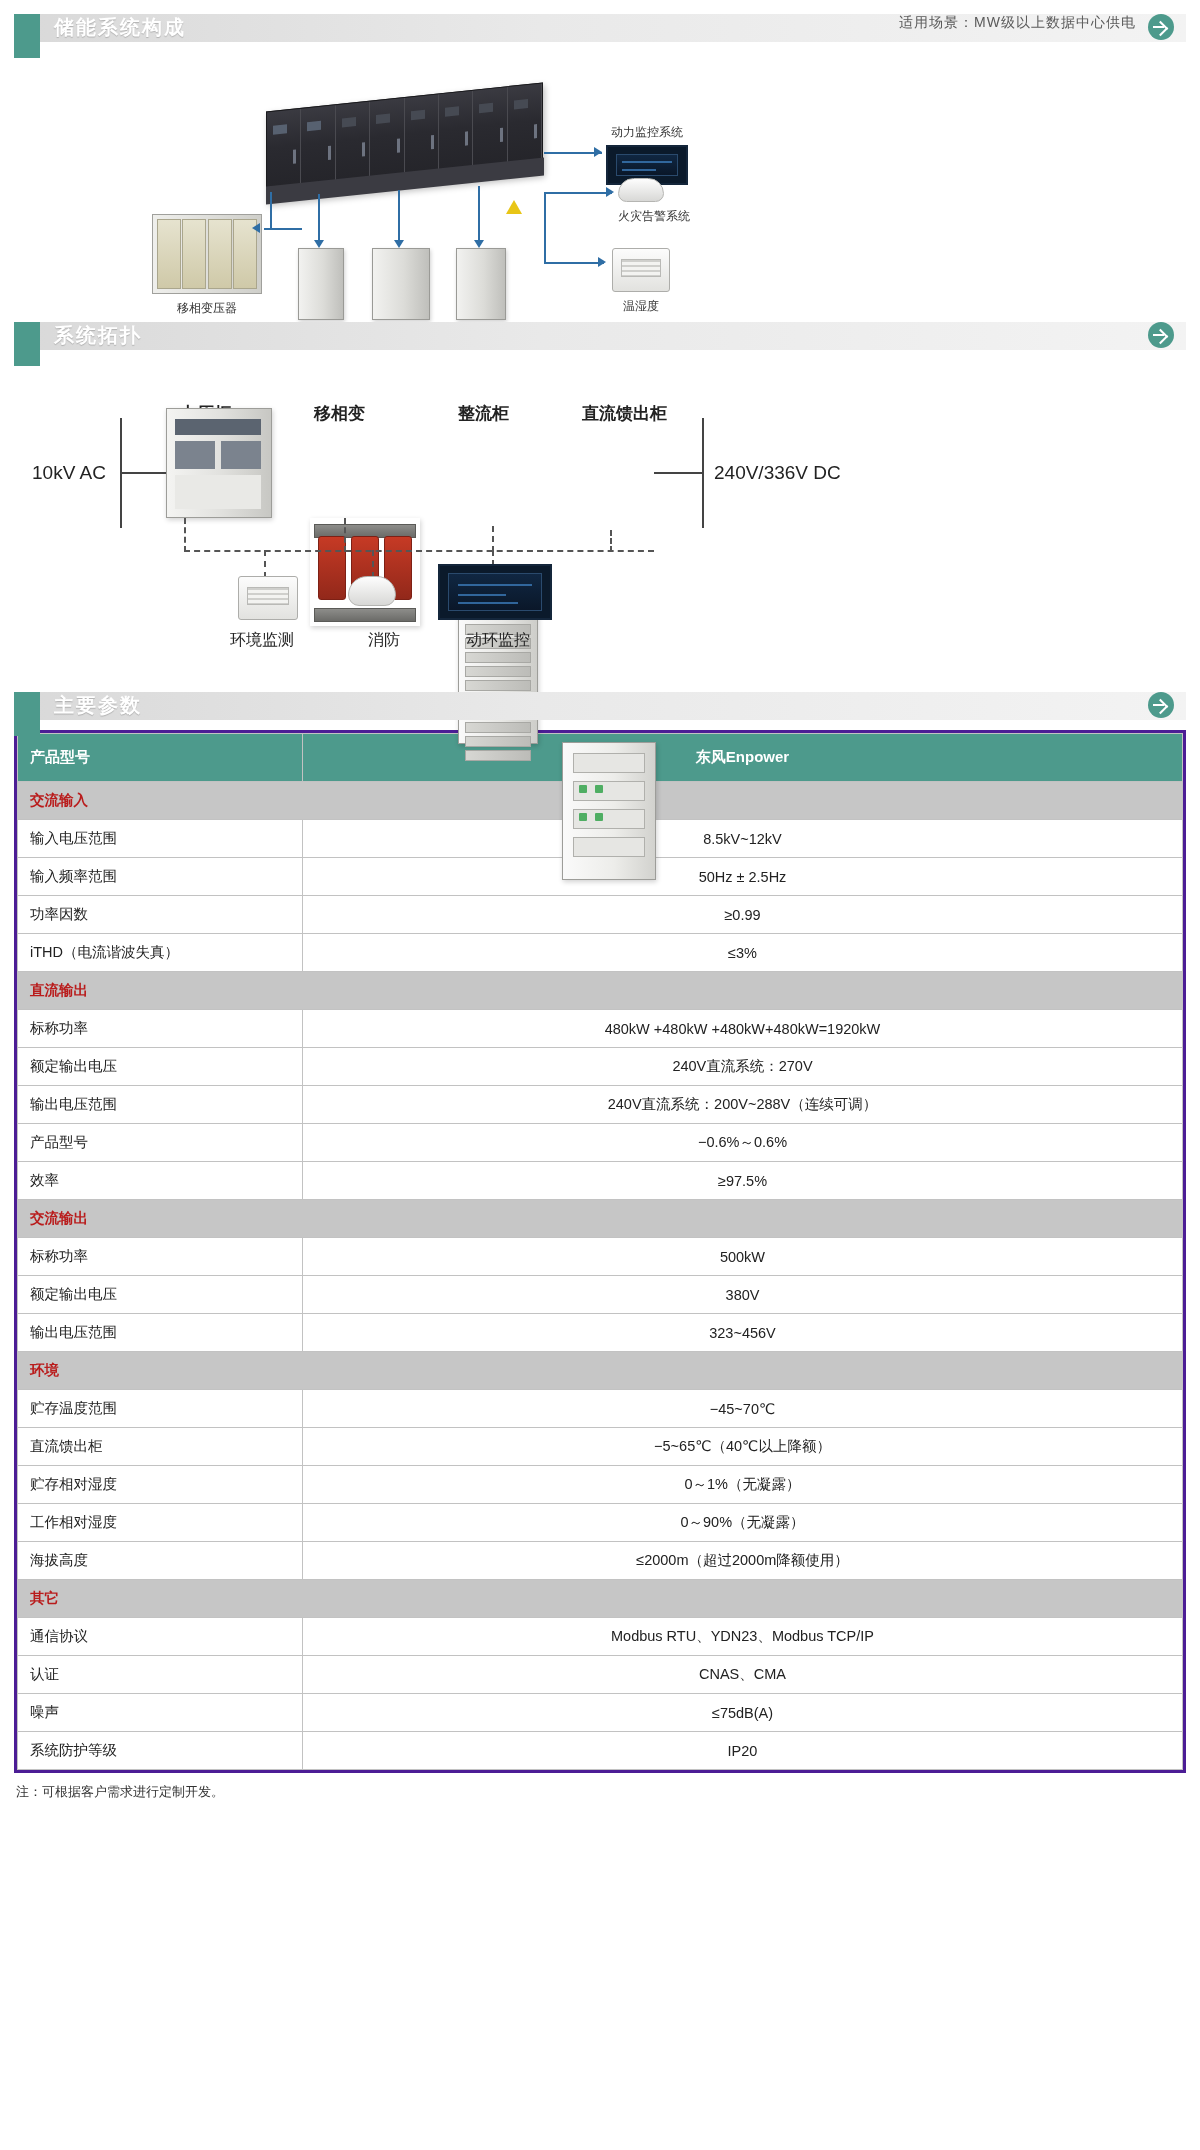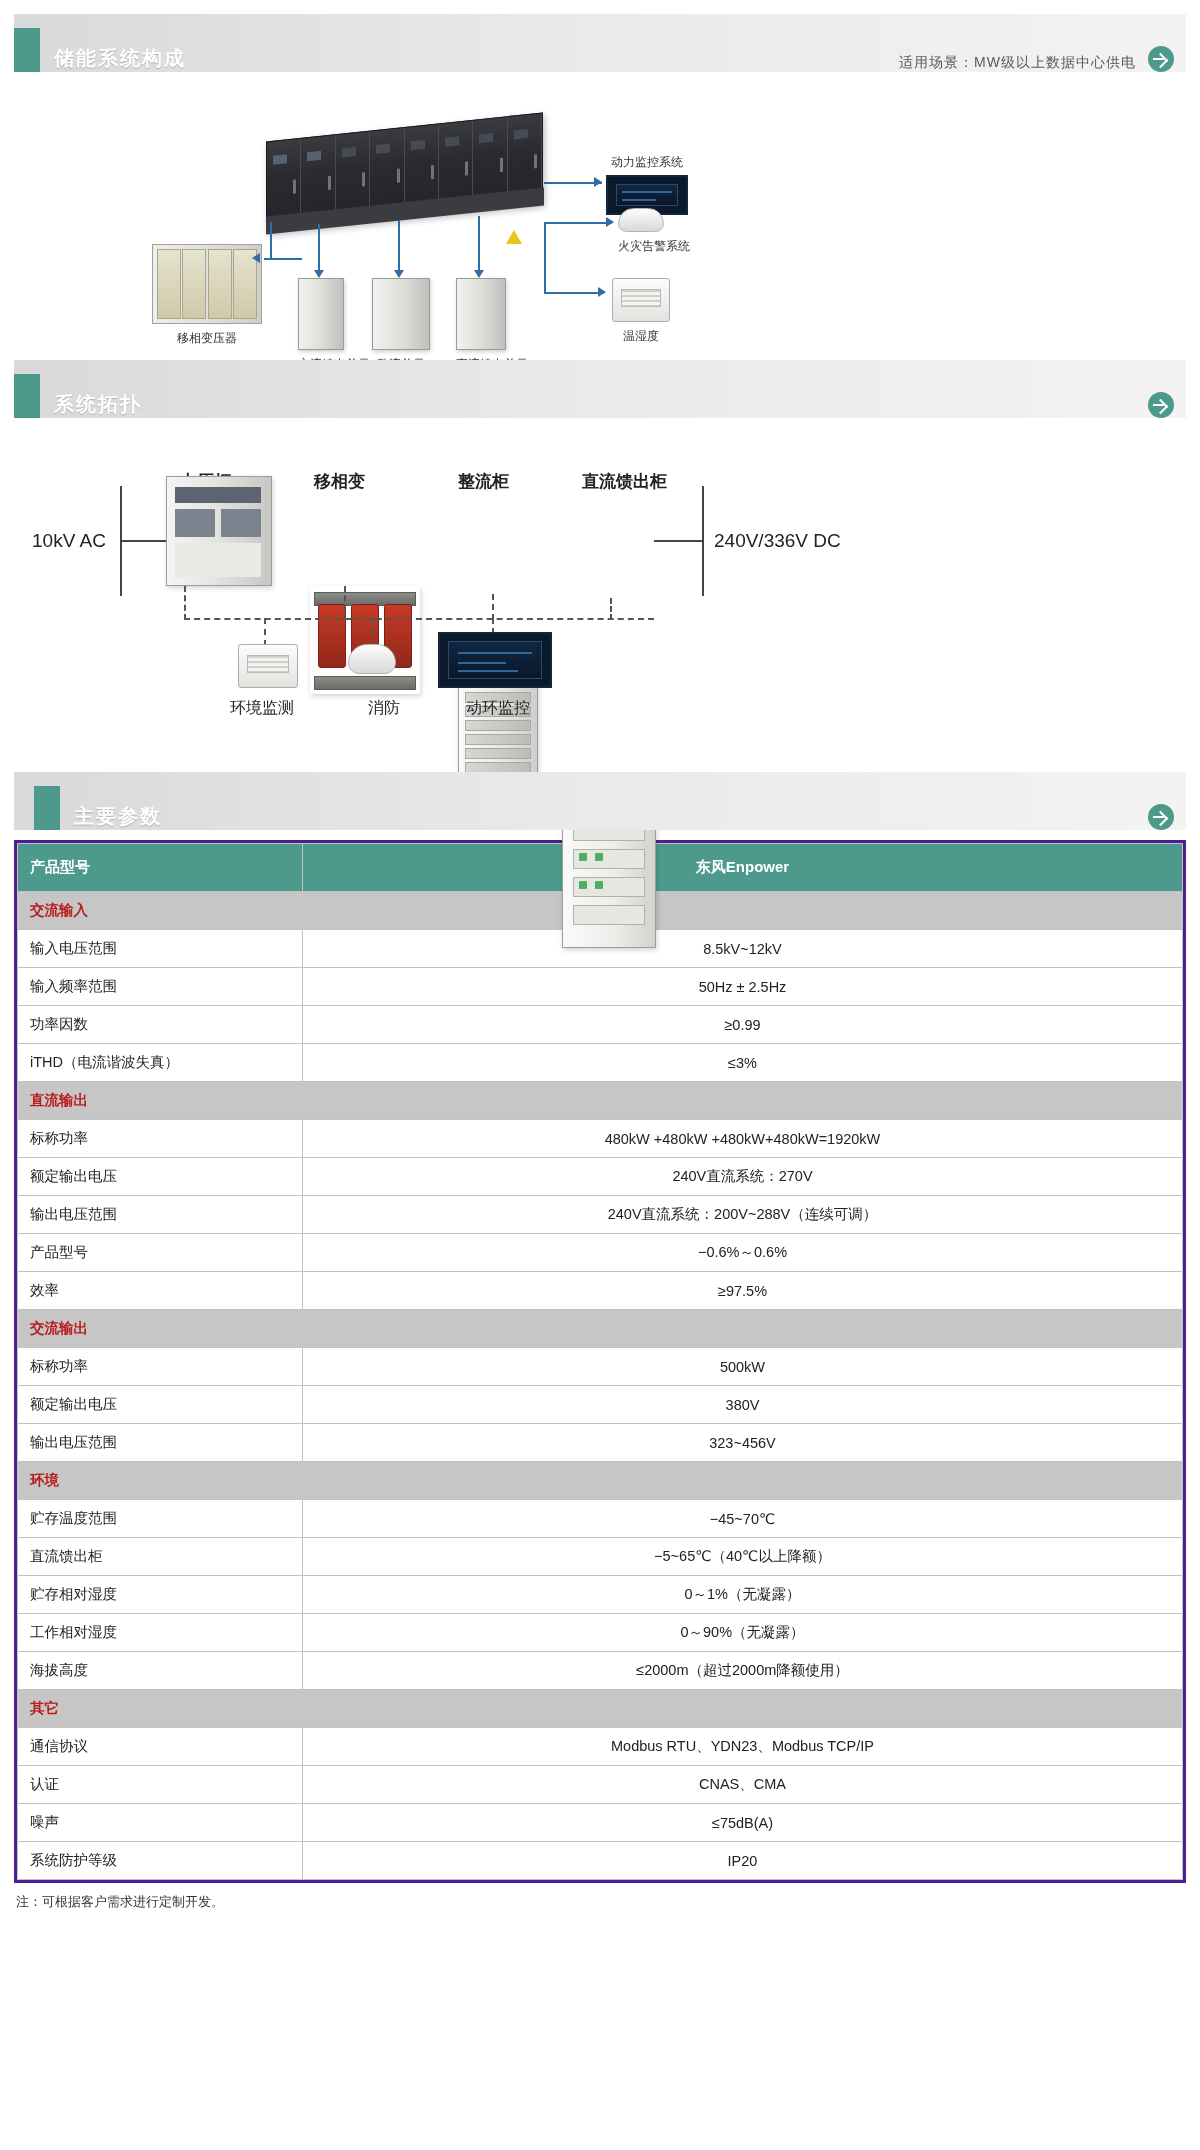"储能系统构成" .section-header { align-items: flex-end -> flex-start; height: 58px -> 28px }
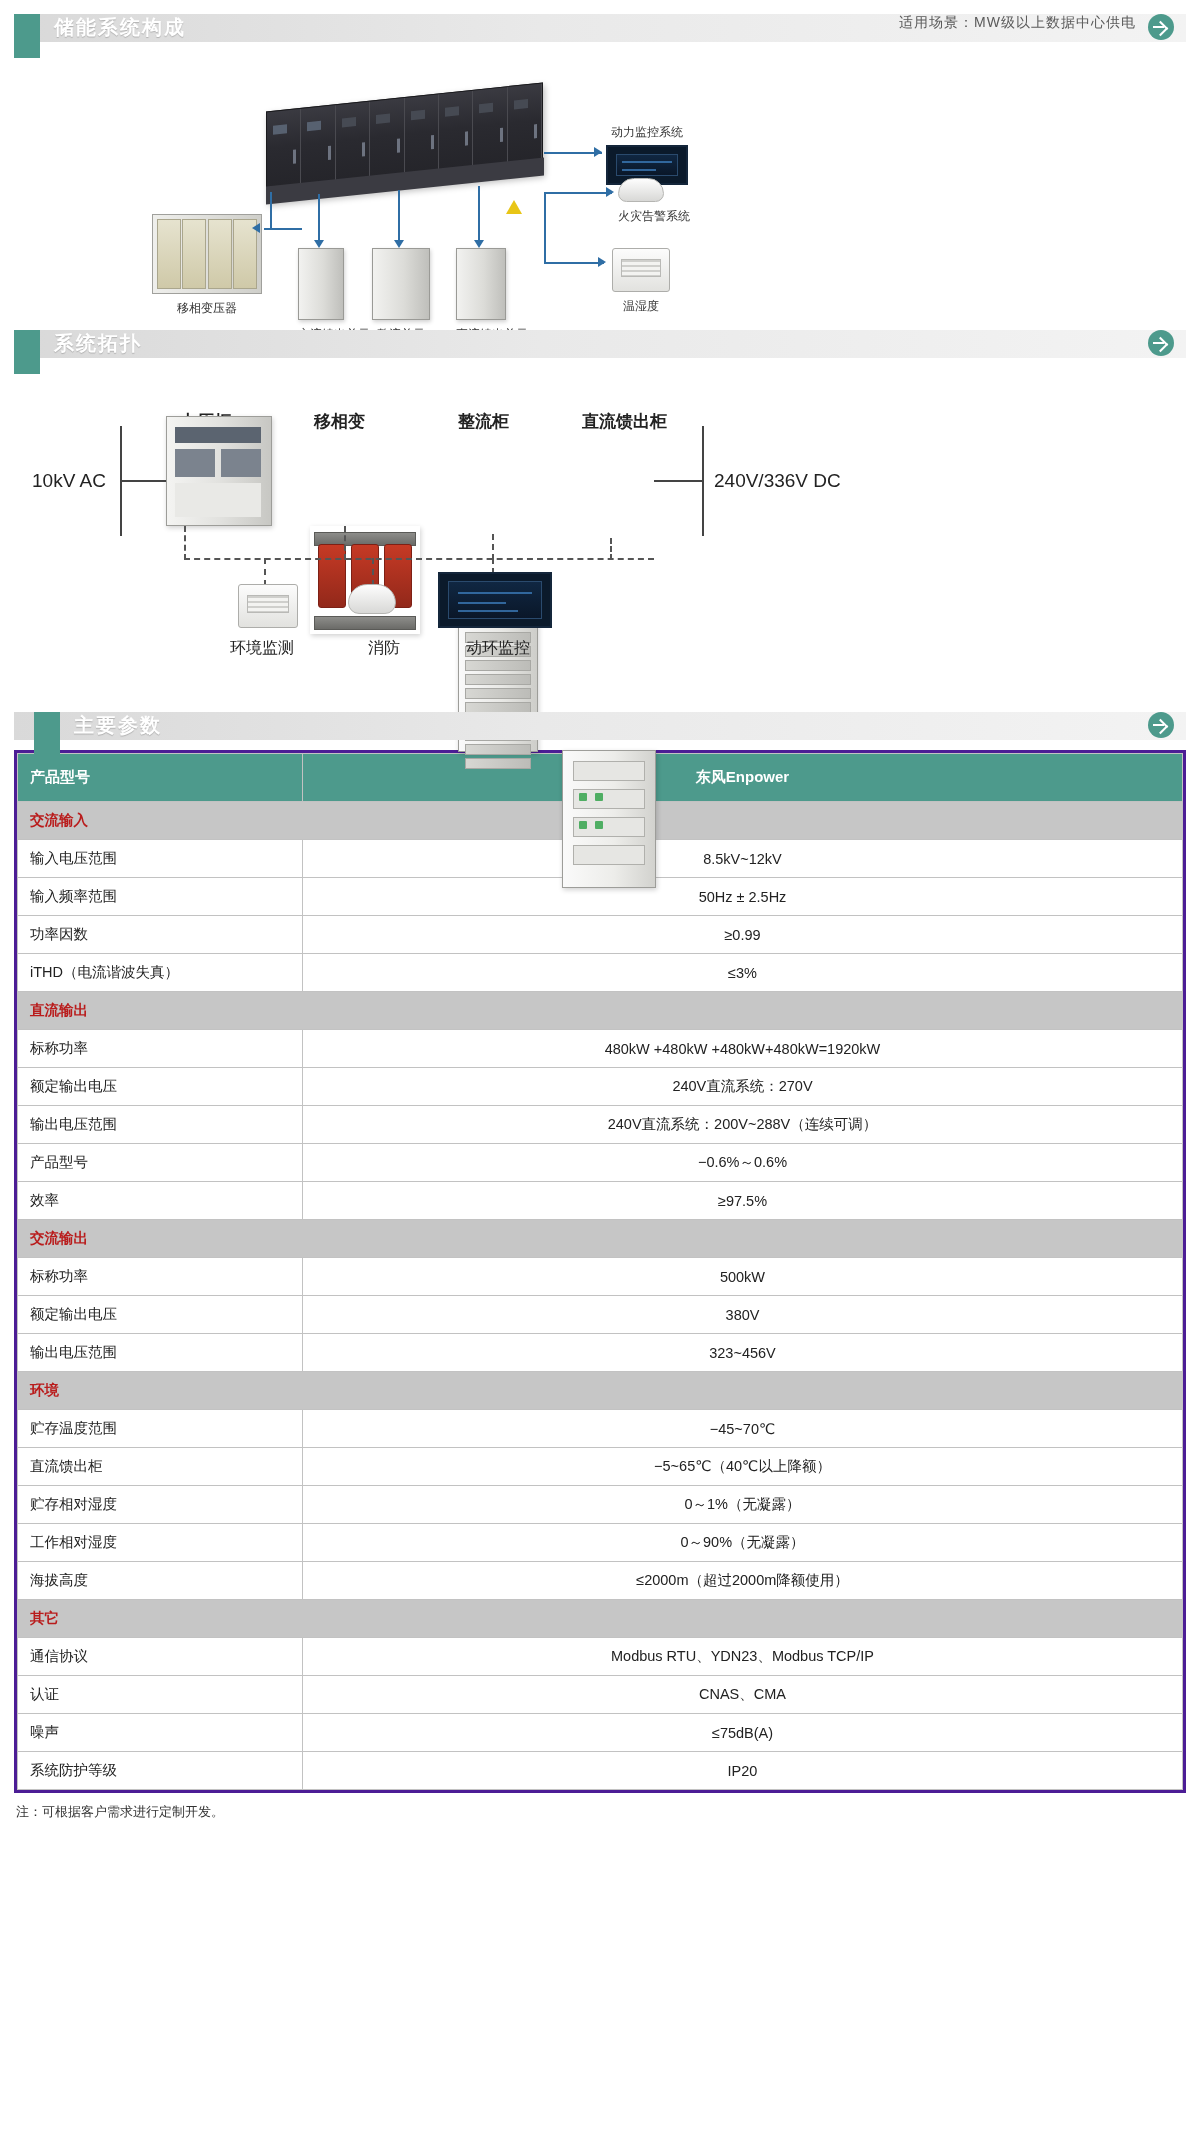"系统拓扑" div.section-header { margin-top: 8px -> 0 }
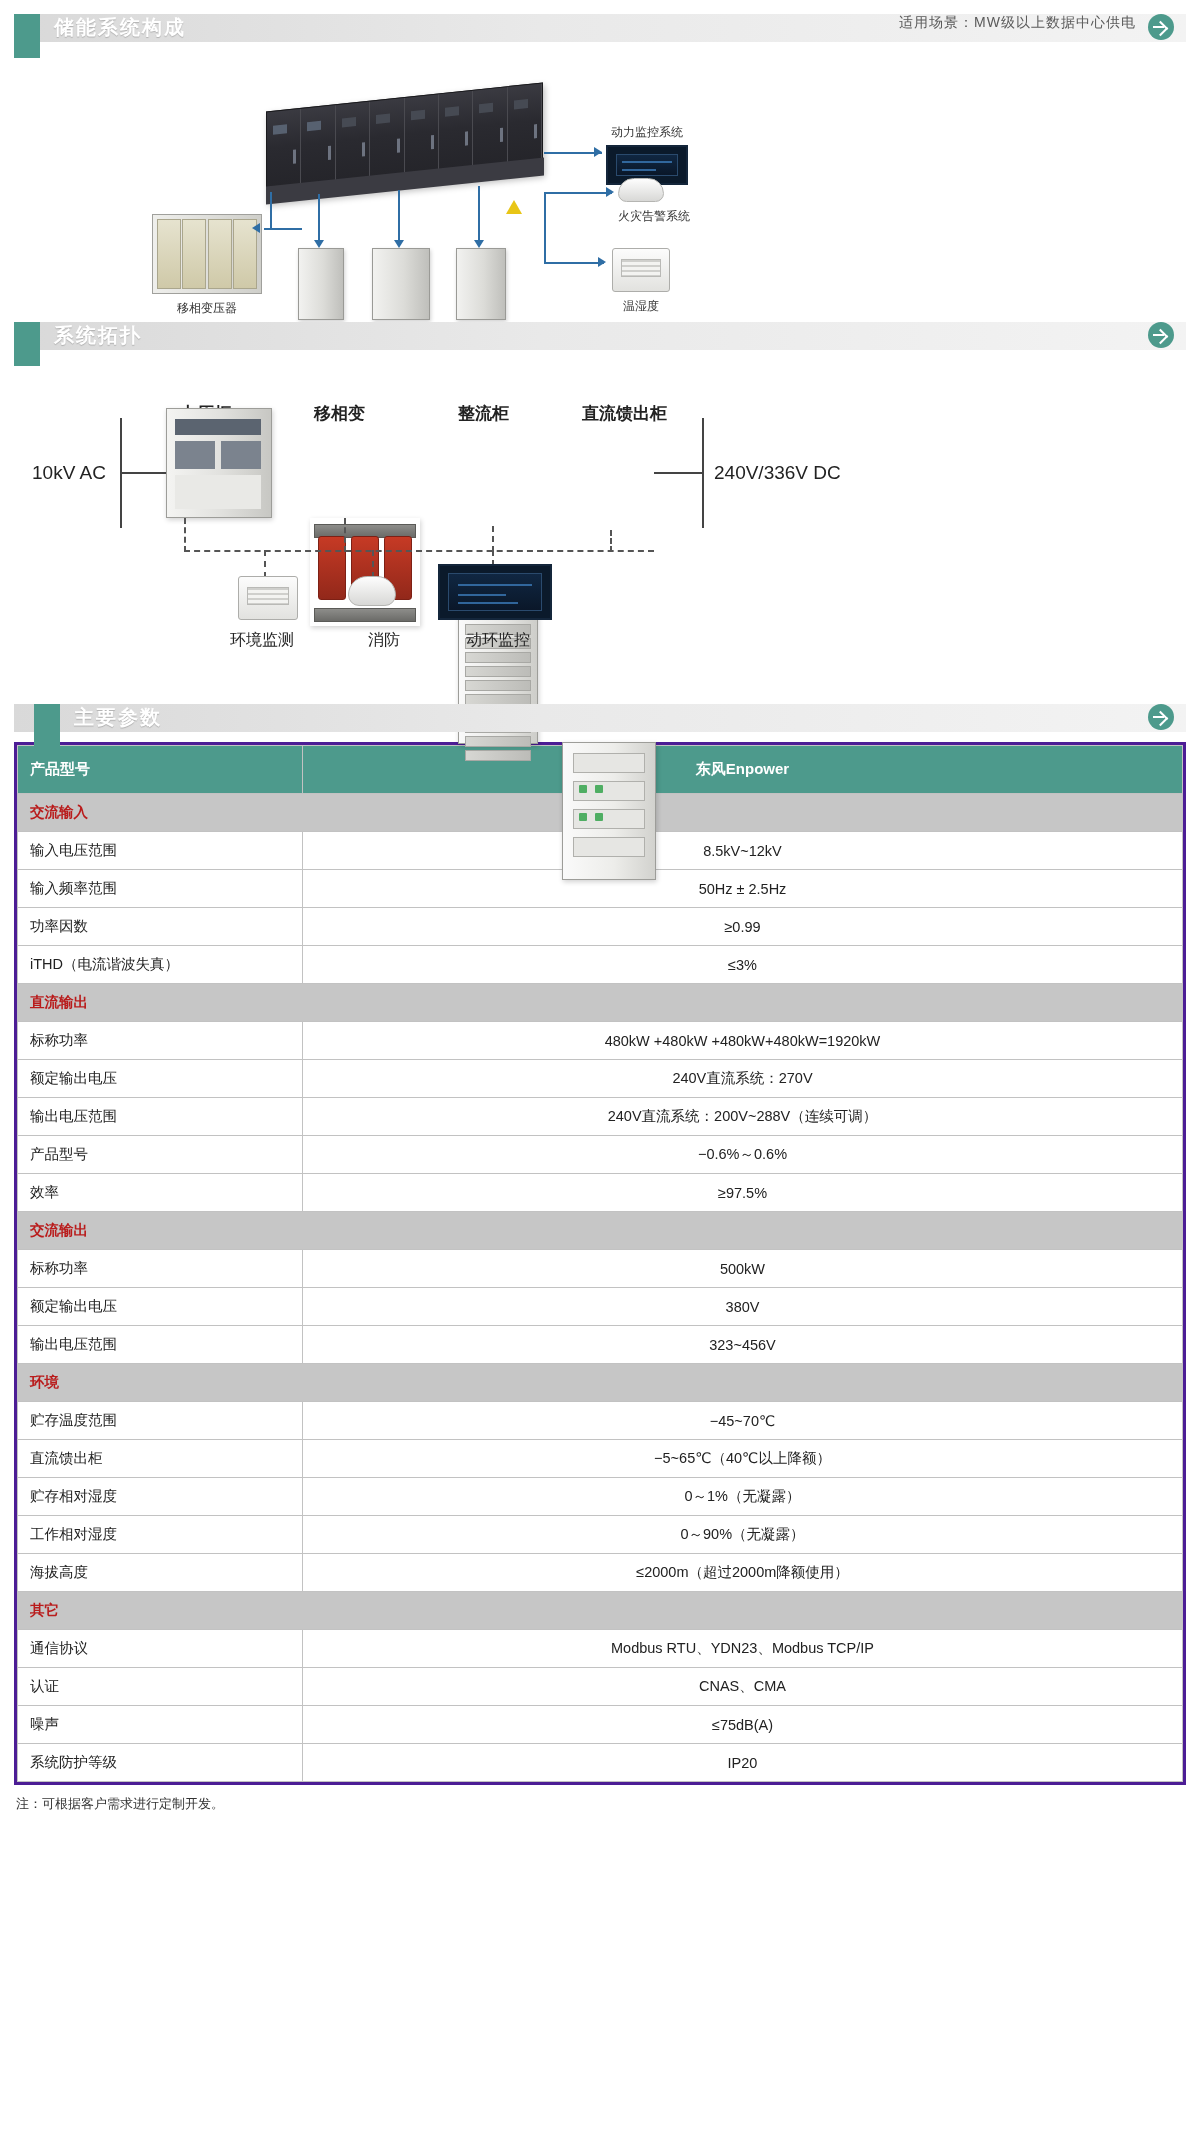"主要参数" div.section-header { margin-top: 24px -> 12px; padding-left: 20px -> none }
